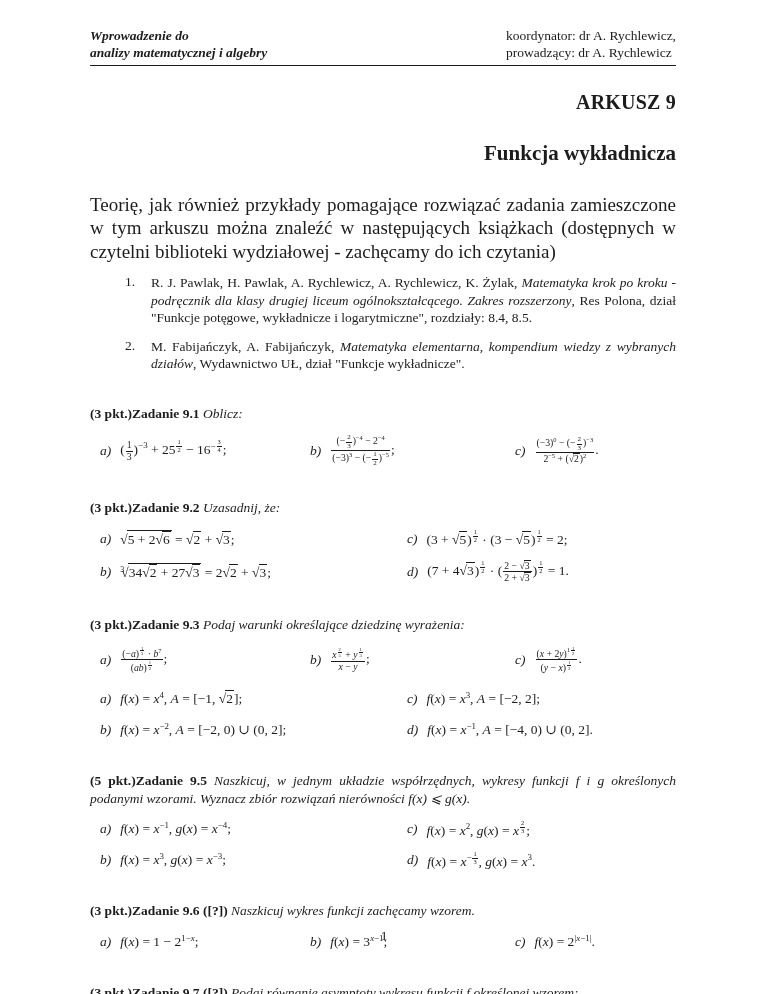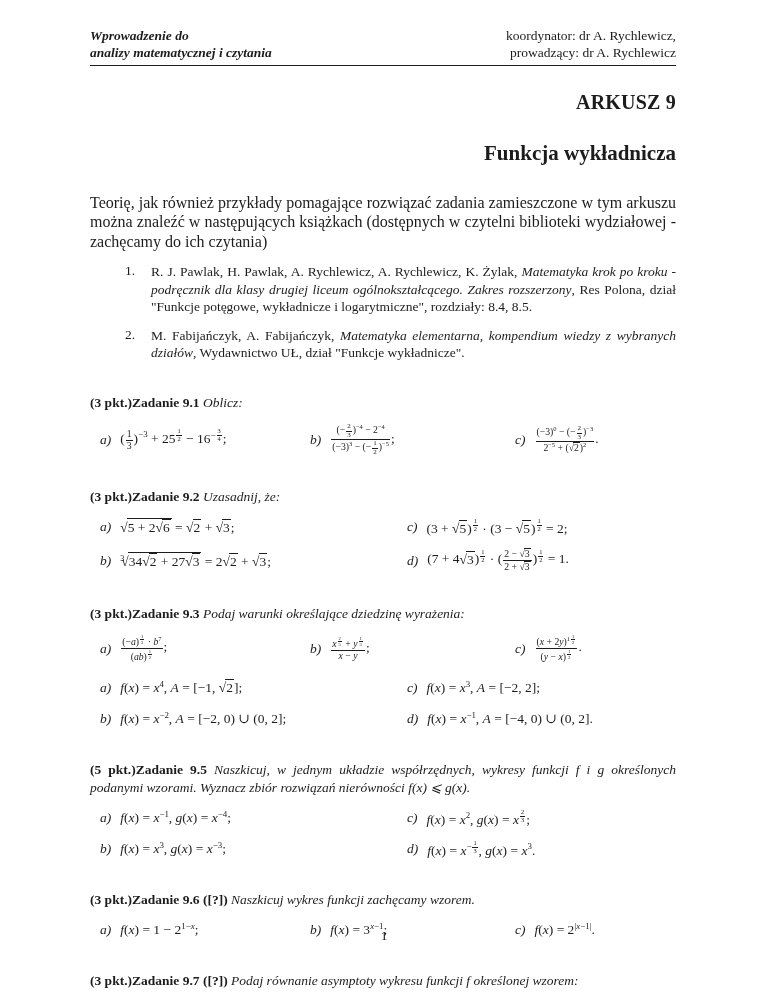"koordynator: dr A. Rychlewicz," .hdr-right { text-align: right -> none }
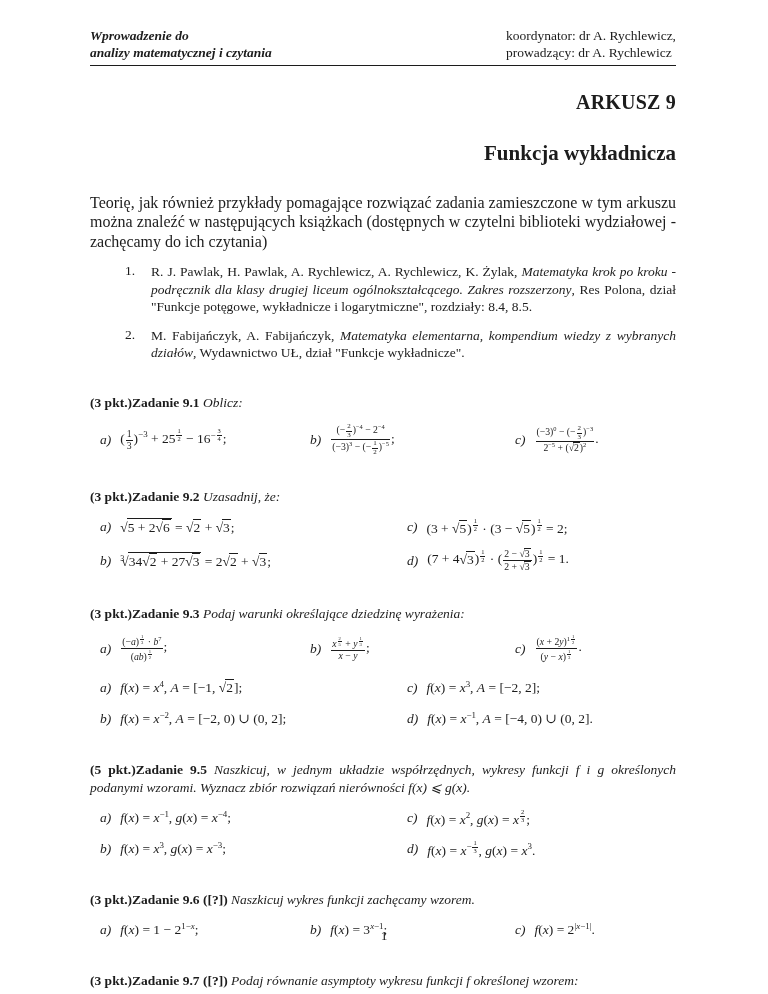"analizy matematycznej i czytania" div { text: czytania -> algebry }
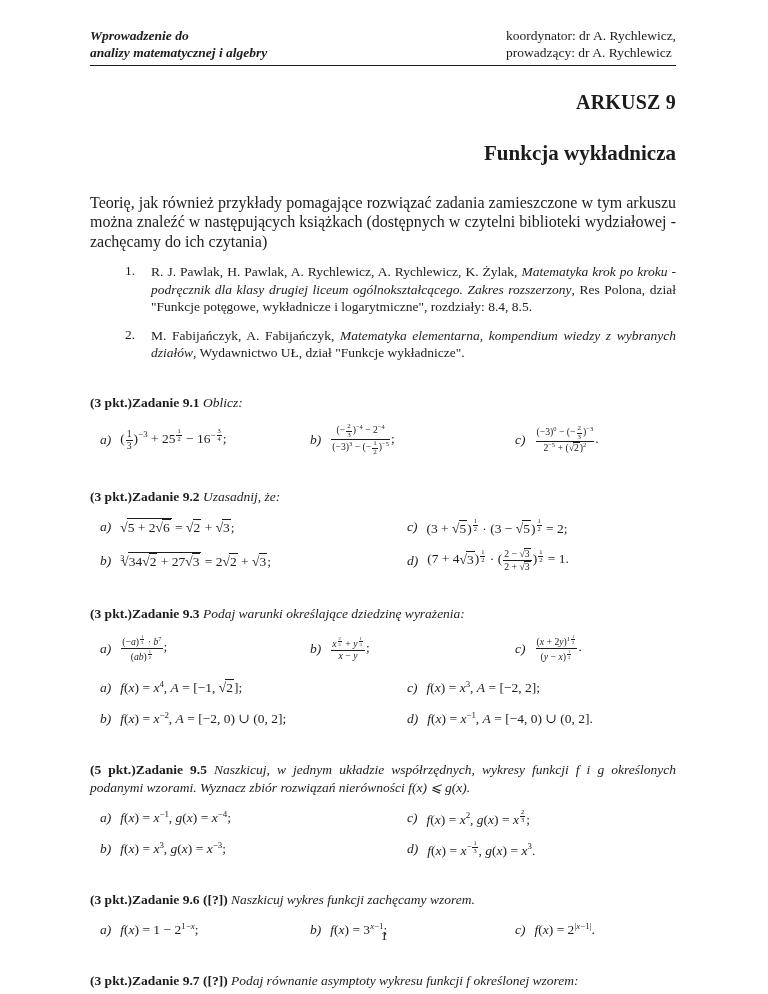"Teorię, jak również przykłady pomagające" .intro { font-size: 16px -> 19px }
